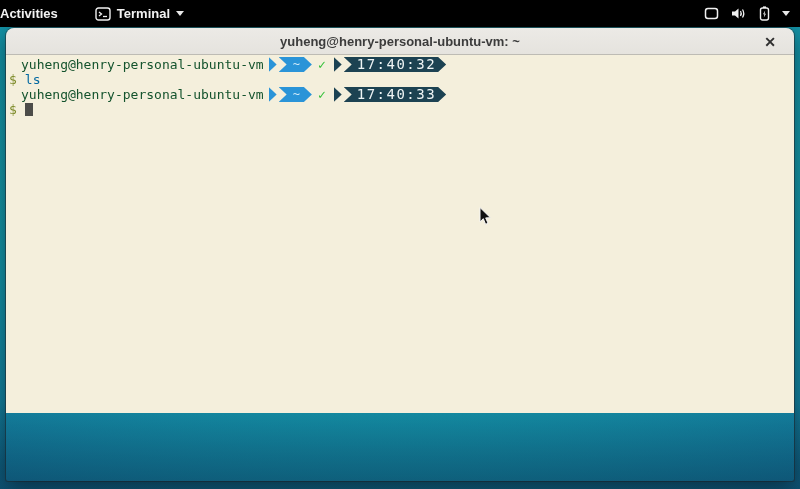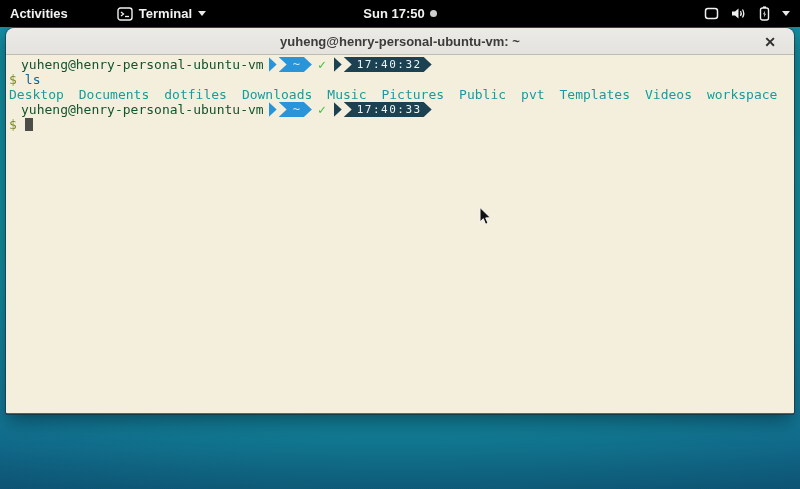"Activities" .tb-left { gap: 30px -> 18px; padding-left: 10px -> none }
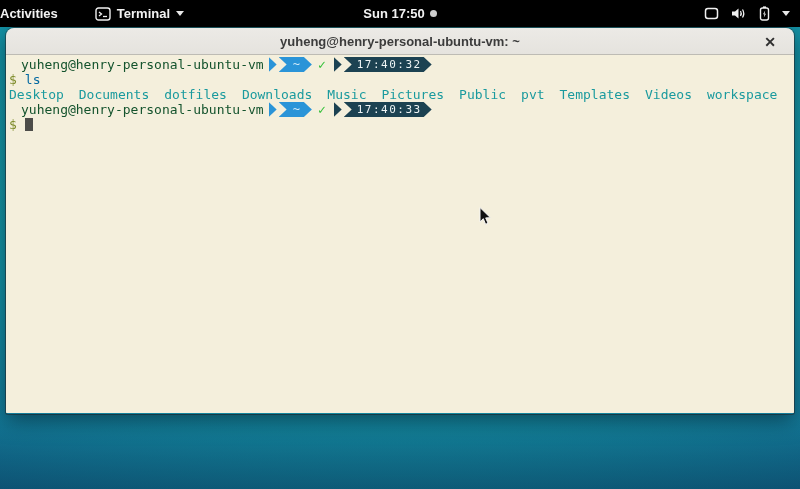"Sun 17:50" div.tb-center { html: <div> <span>Sun 17:50</span> <span></span> </div> -> none }
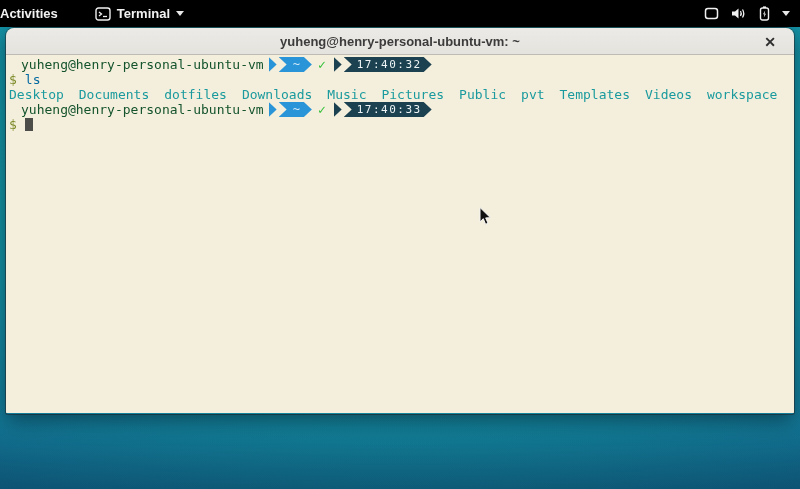"yuheng@henry-personal-ubuntu-vm: ~" .window { height: 386px -> 453px }
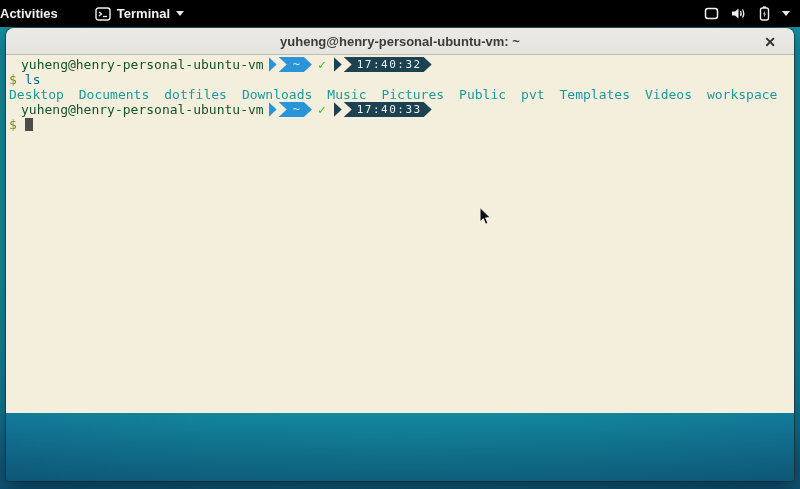"17:40:32" .seg-dark { font-size: 11px -> 14px }
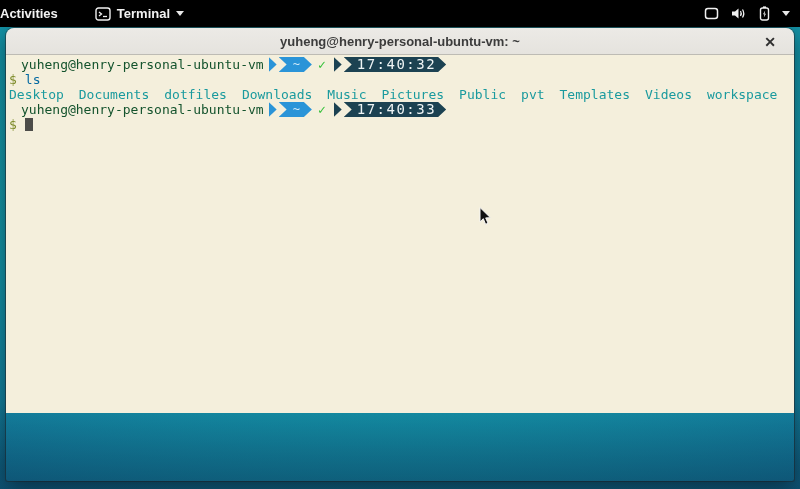"Desktop" div.tline { html: <div> <span>Desktop</span> <span>Documents</span> <span>dotfiles</span> <span>Downloads</span> <span>Music</span> <span>Pictures</span> <span>Public</span> <span>pvt</span> <span>Templates</span> <span>Videos</span> <span>workspace</span> </div> -> none }
